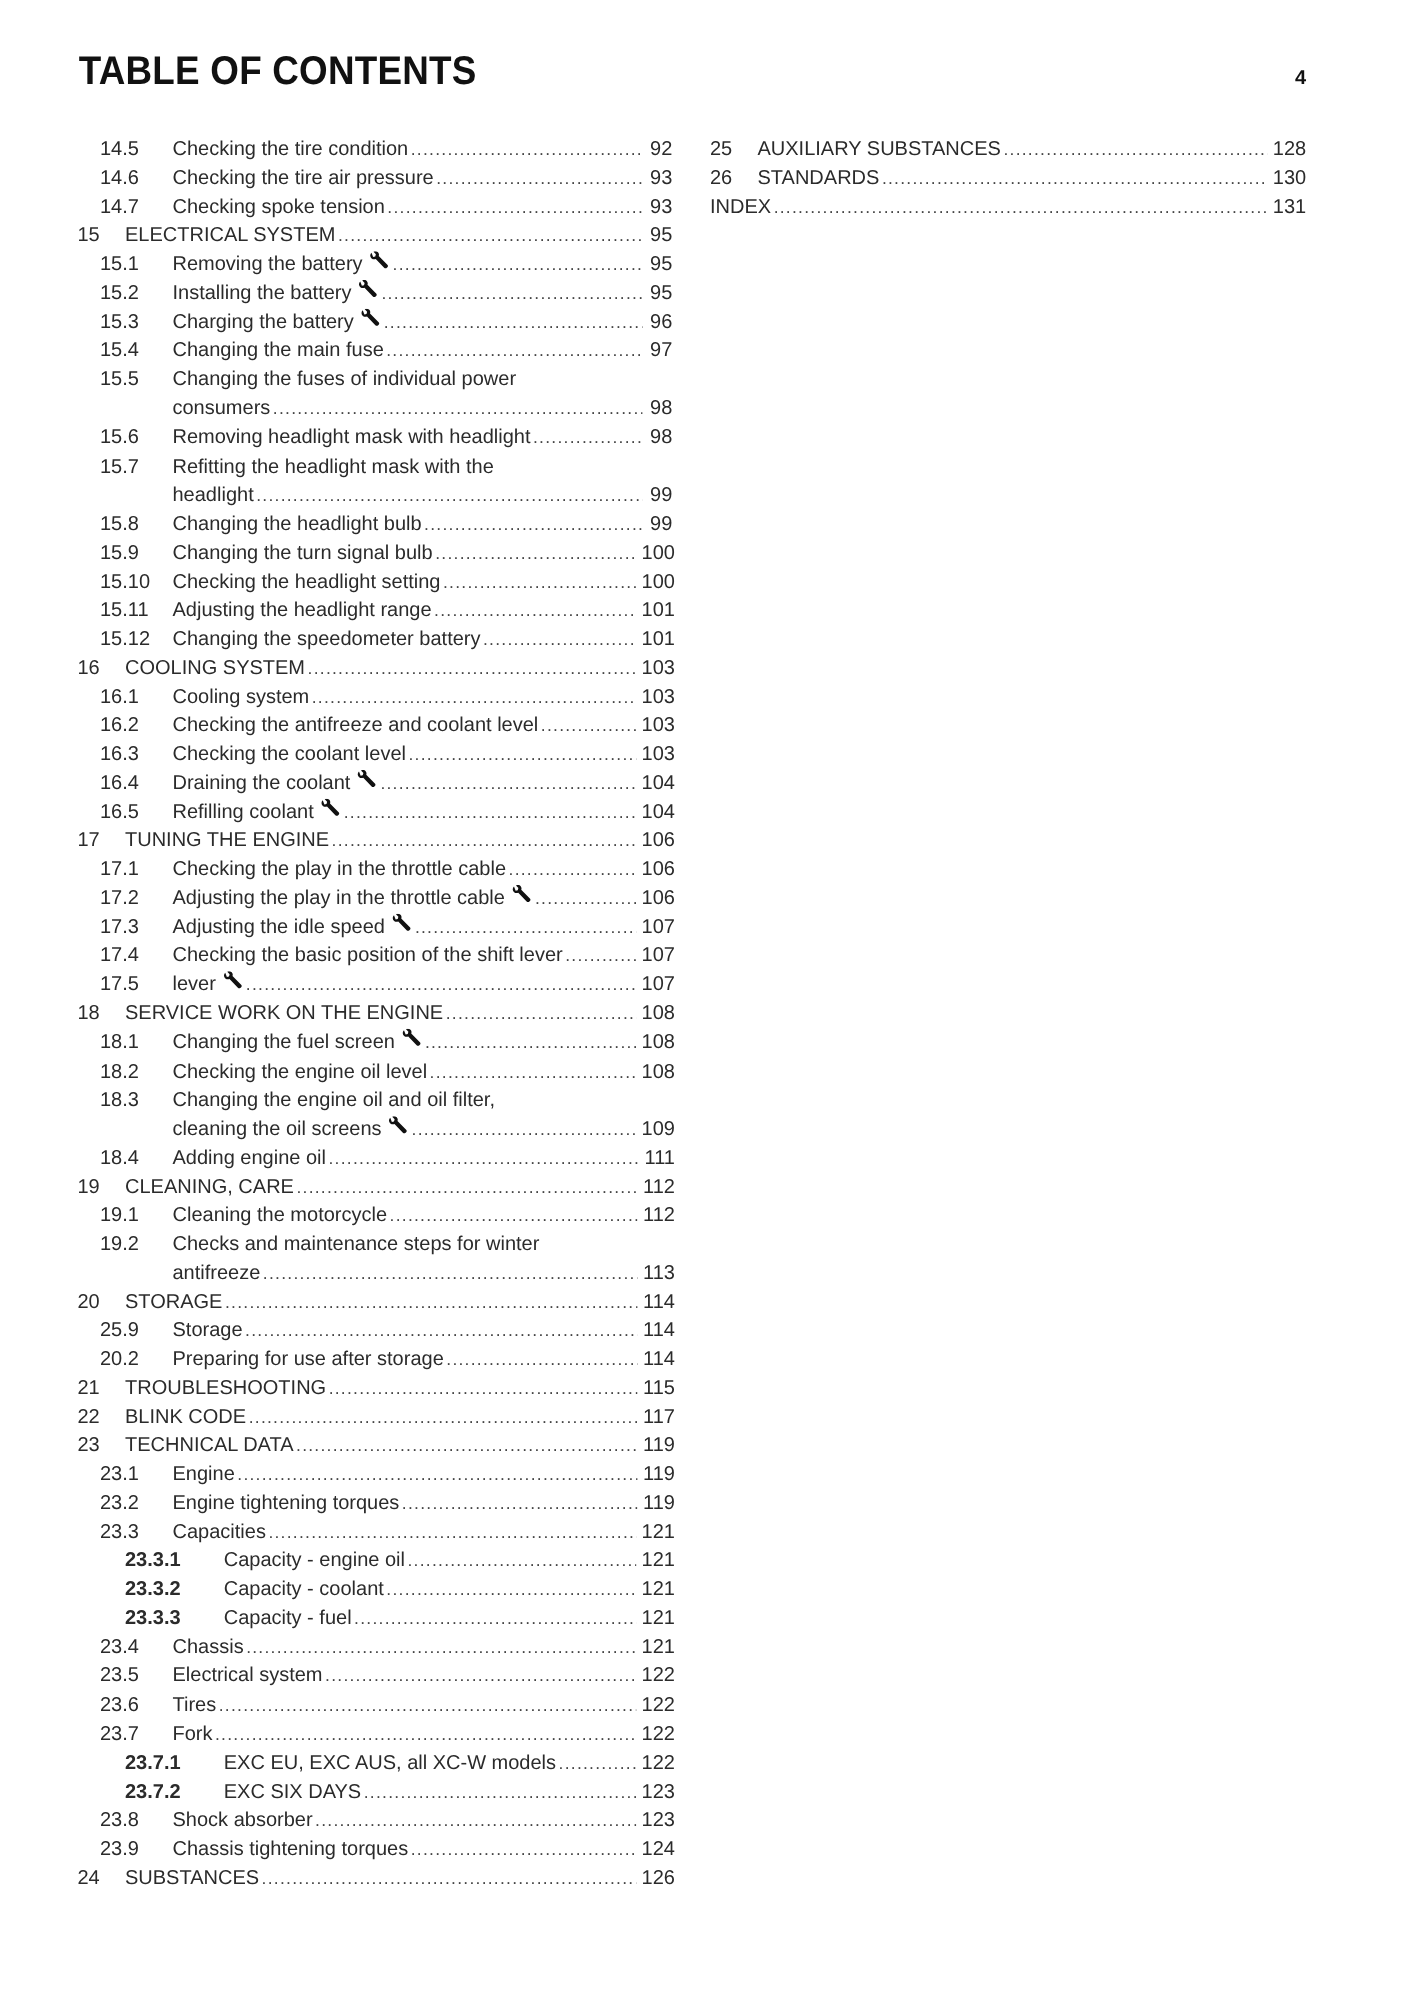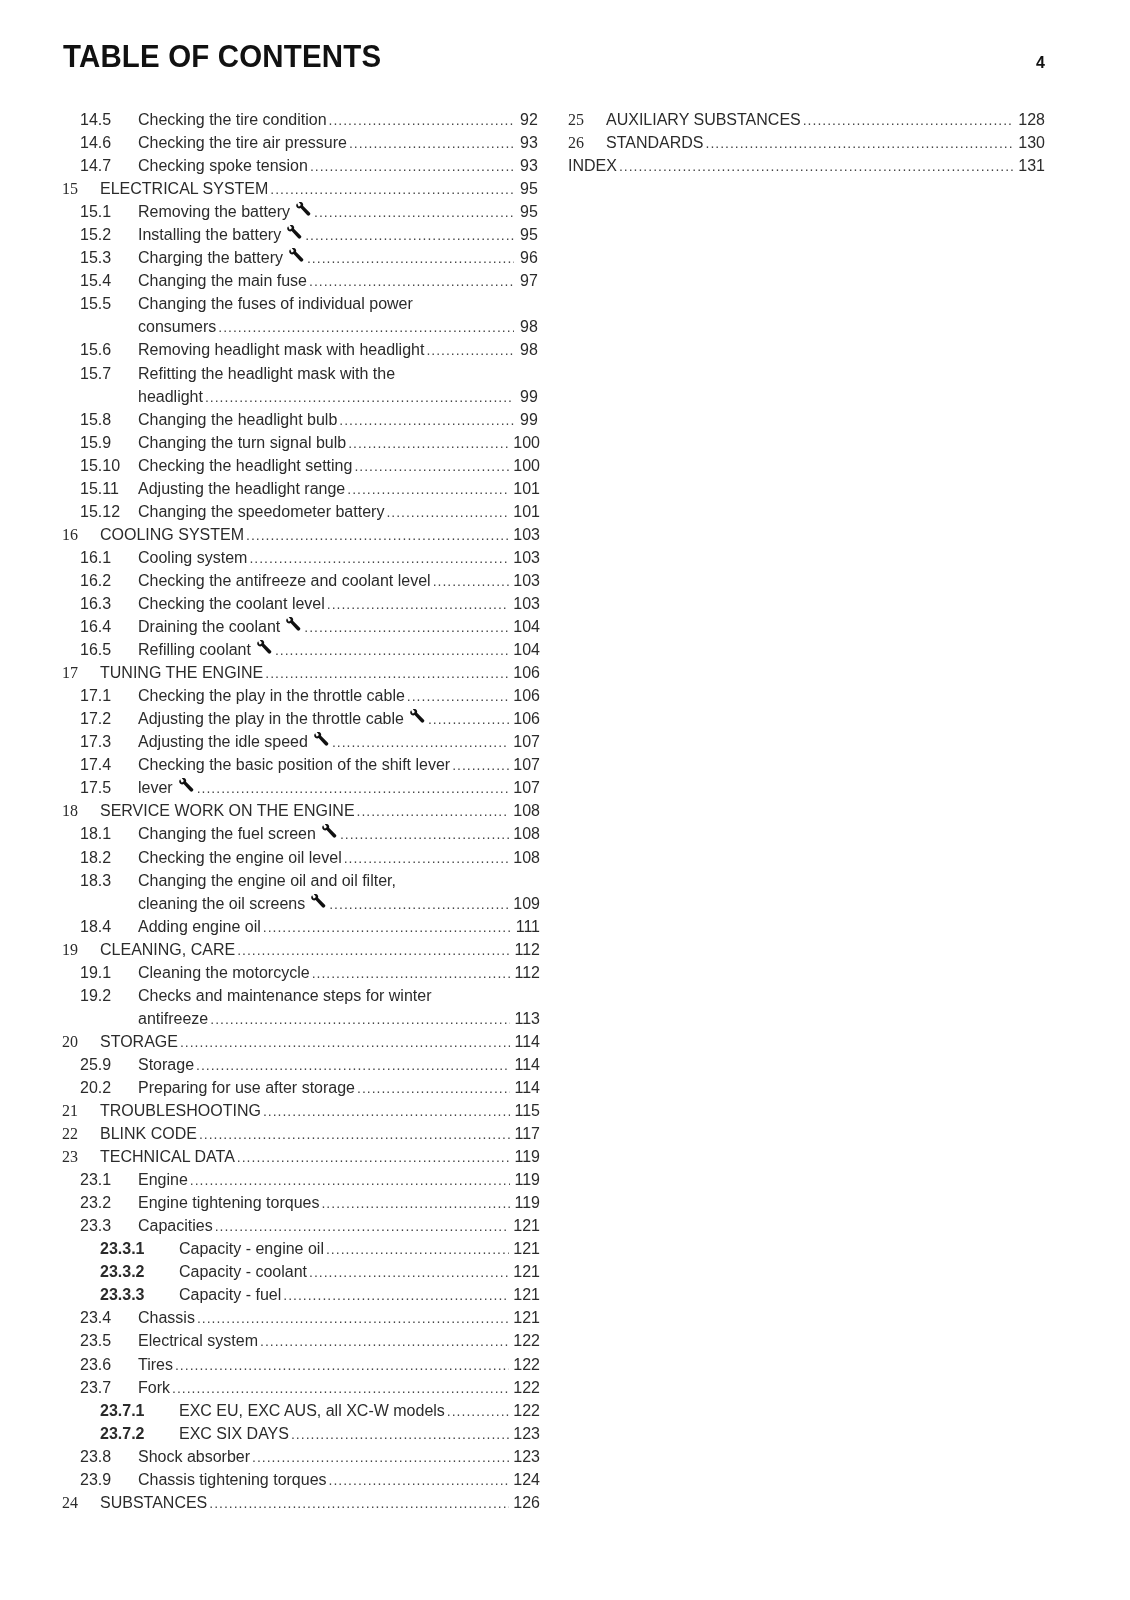"25" .lvl0 .num { font-family: Liberation Serif, serif -> none }
